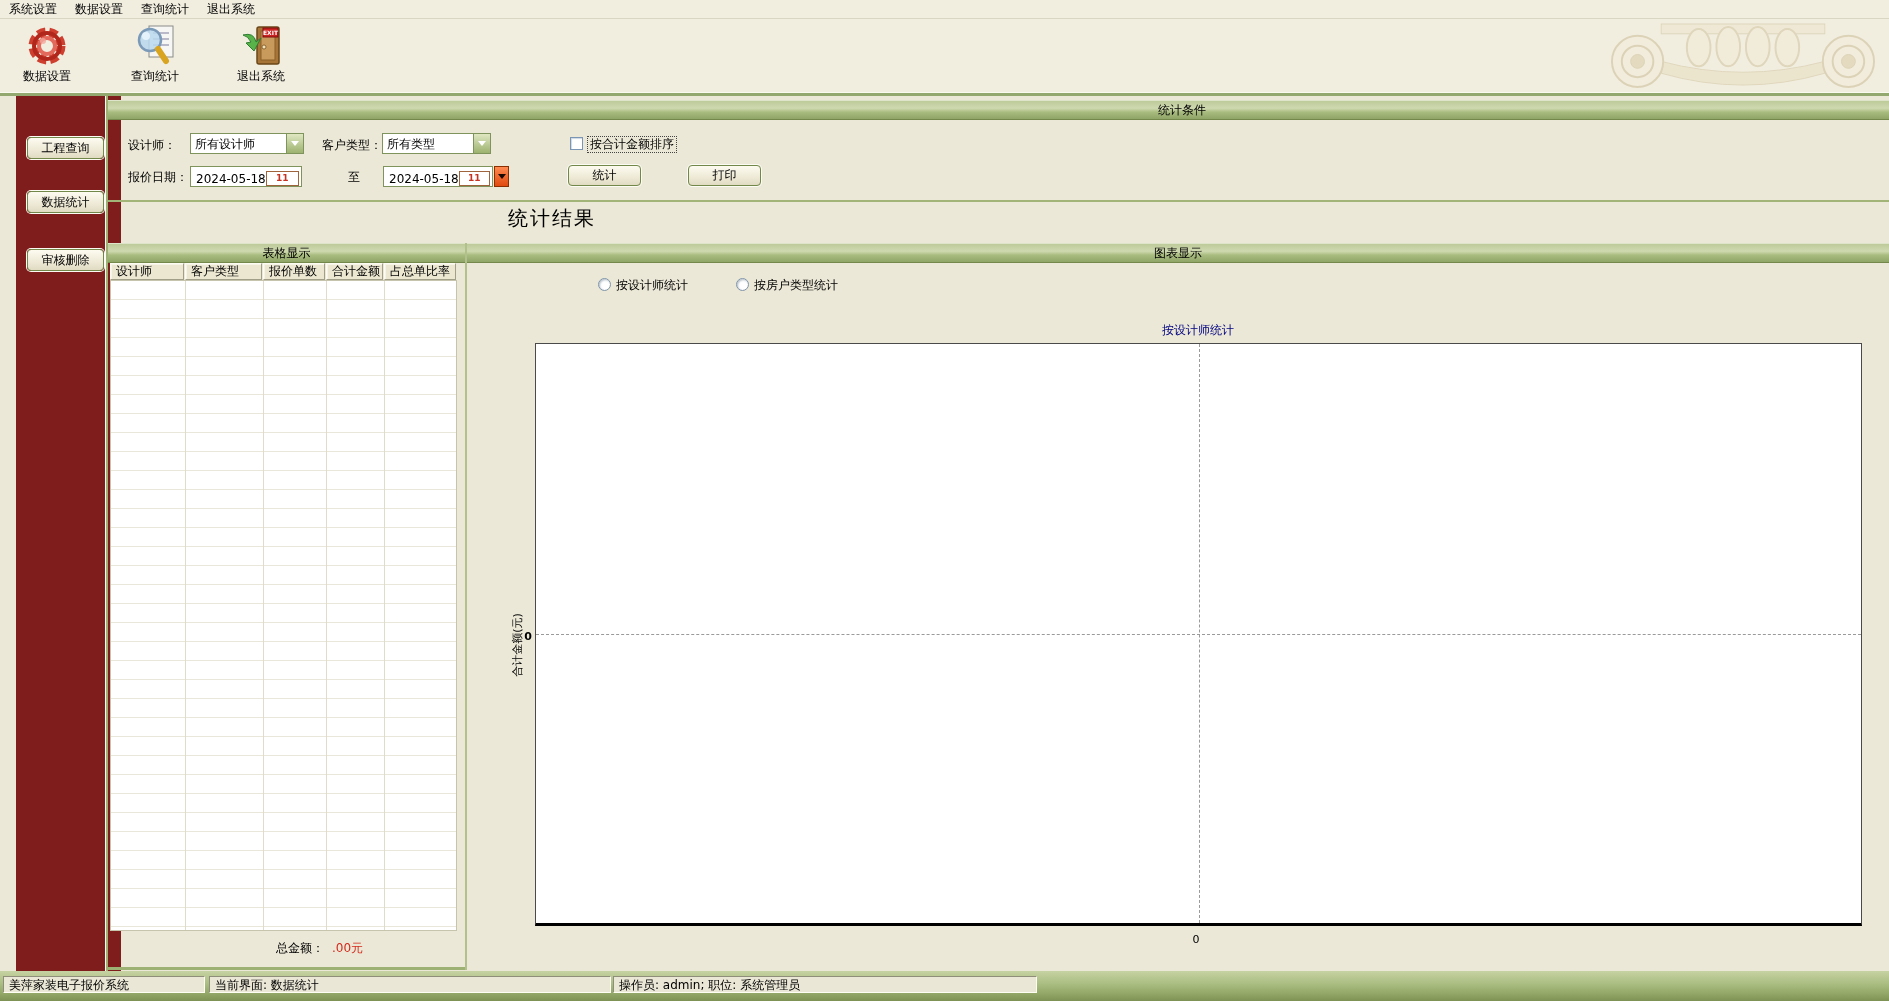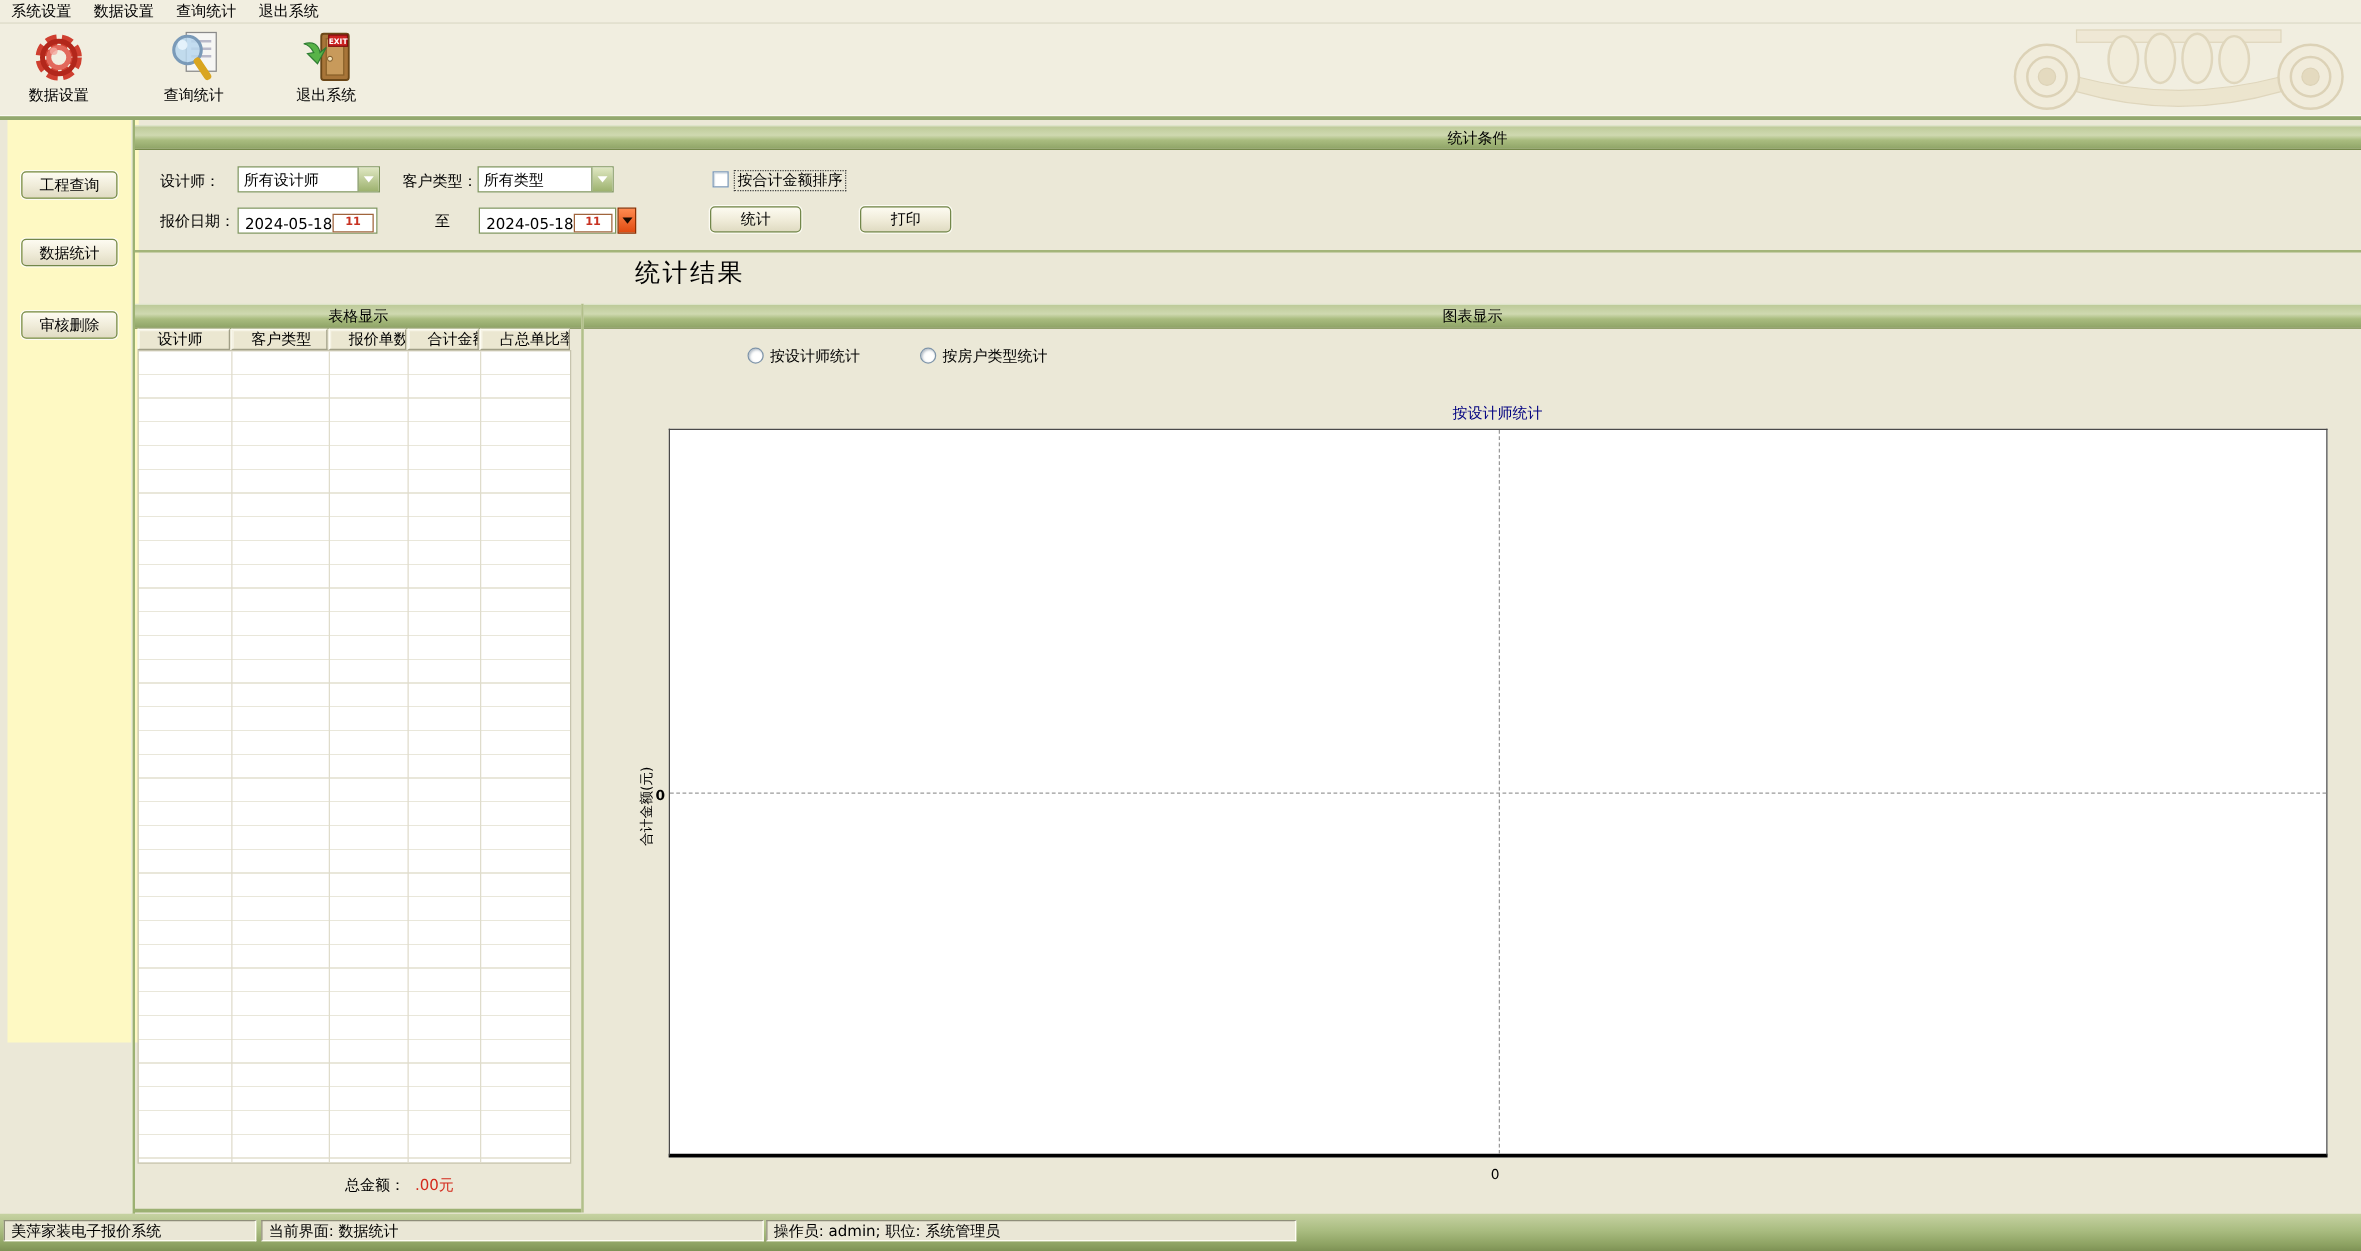"工程查询" #sidebar { background: #fef9c3 -> #7f1d1d; height: 738px -> 875px; left: 6px -> 16px }
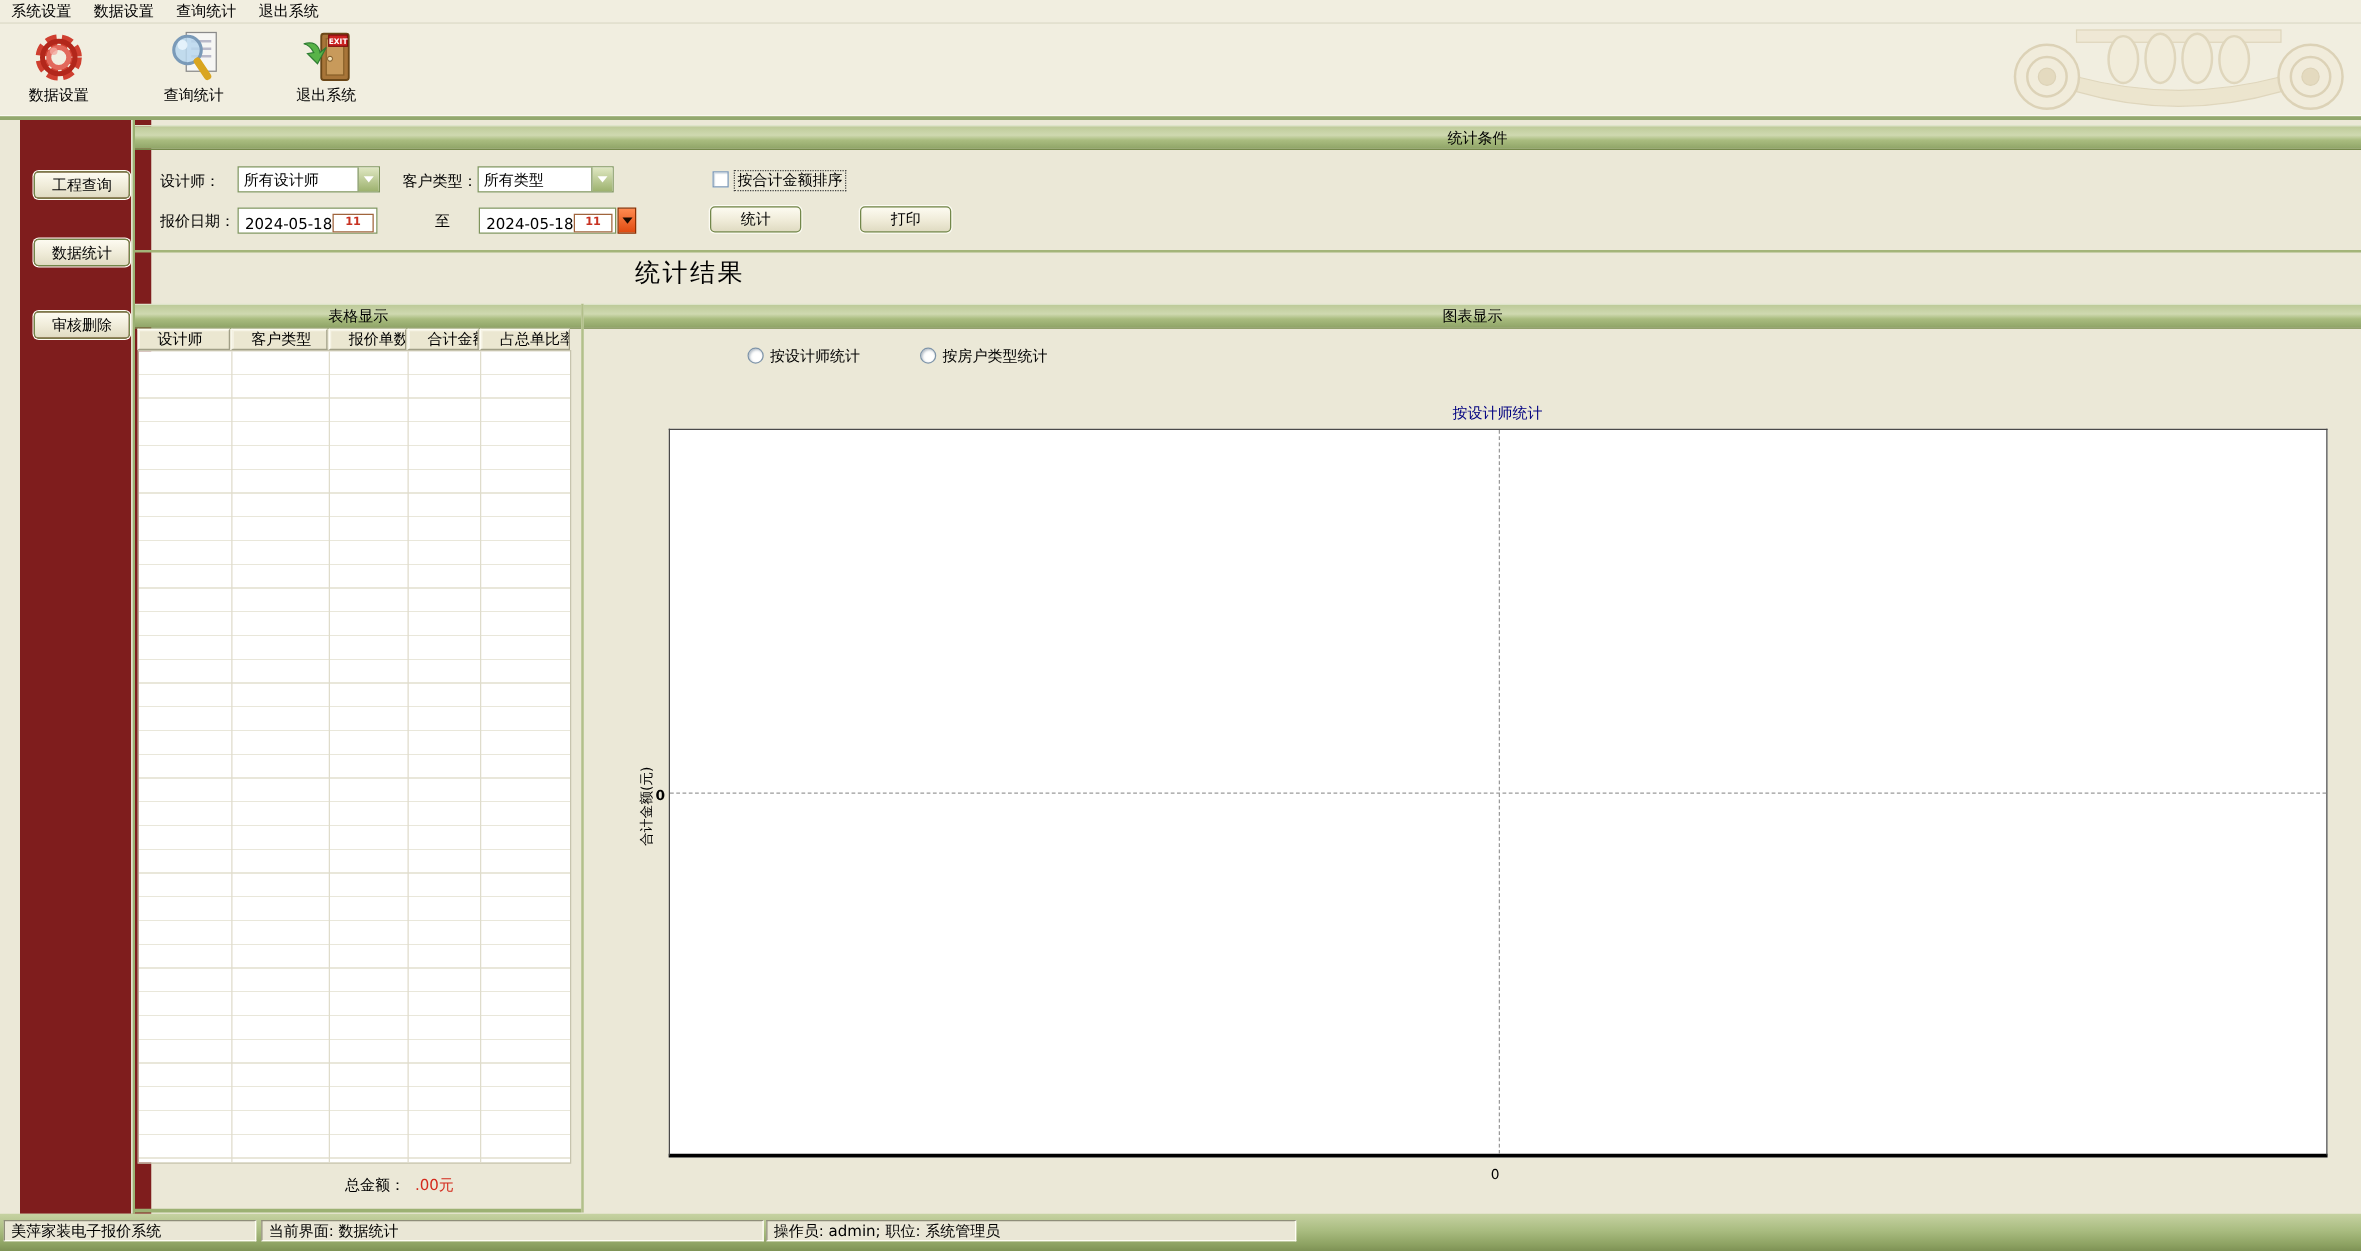"设计师" .th { padding-left: 15px -> 5px }
